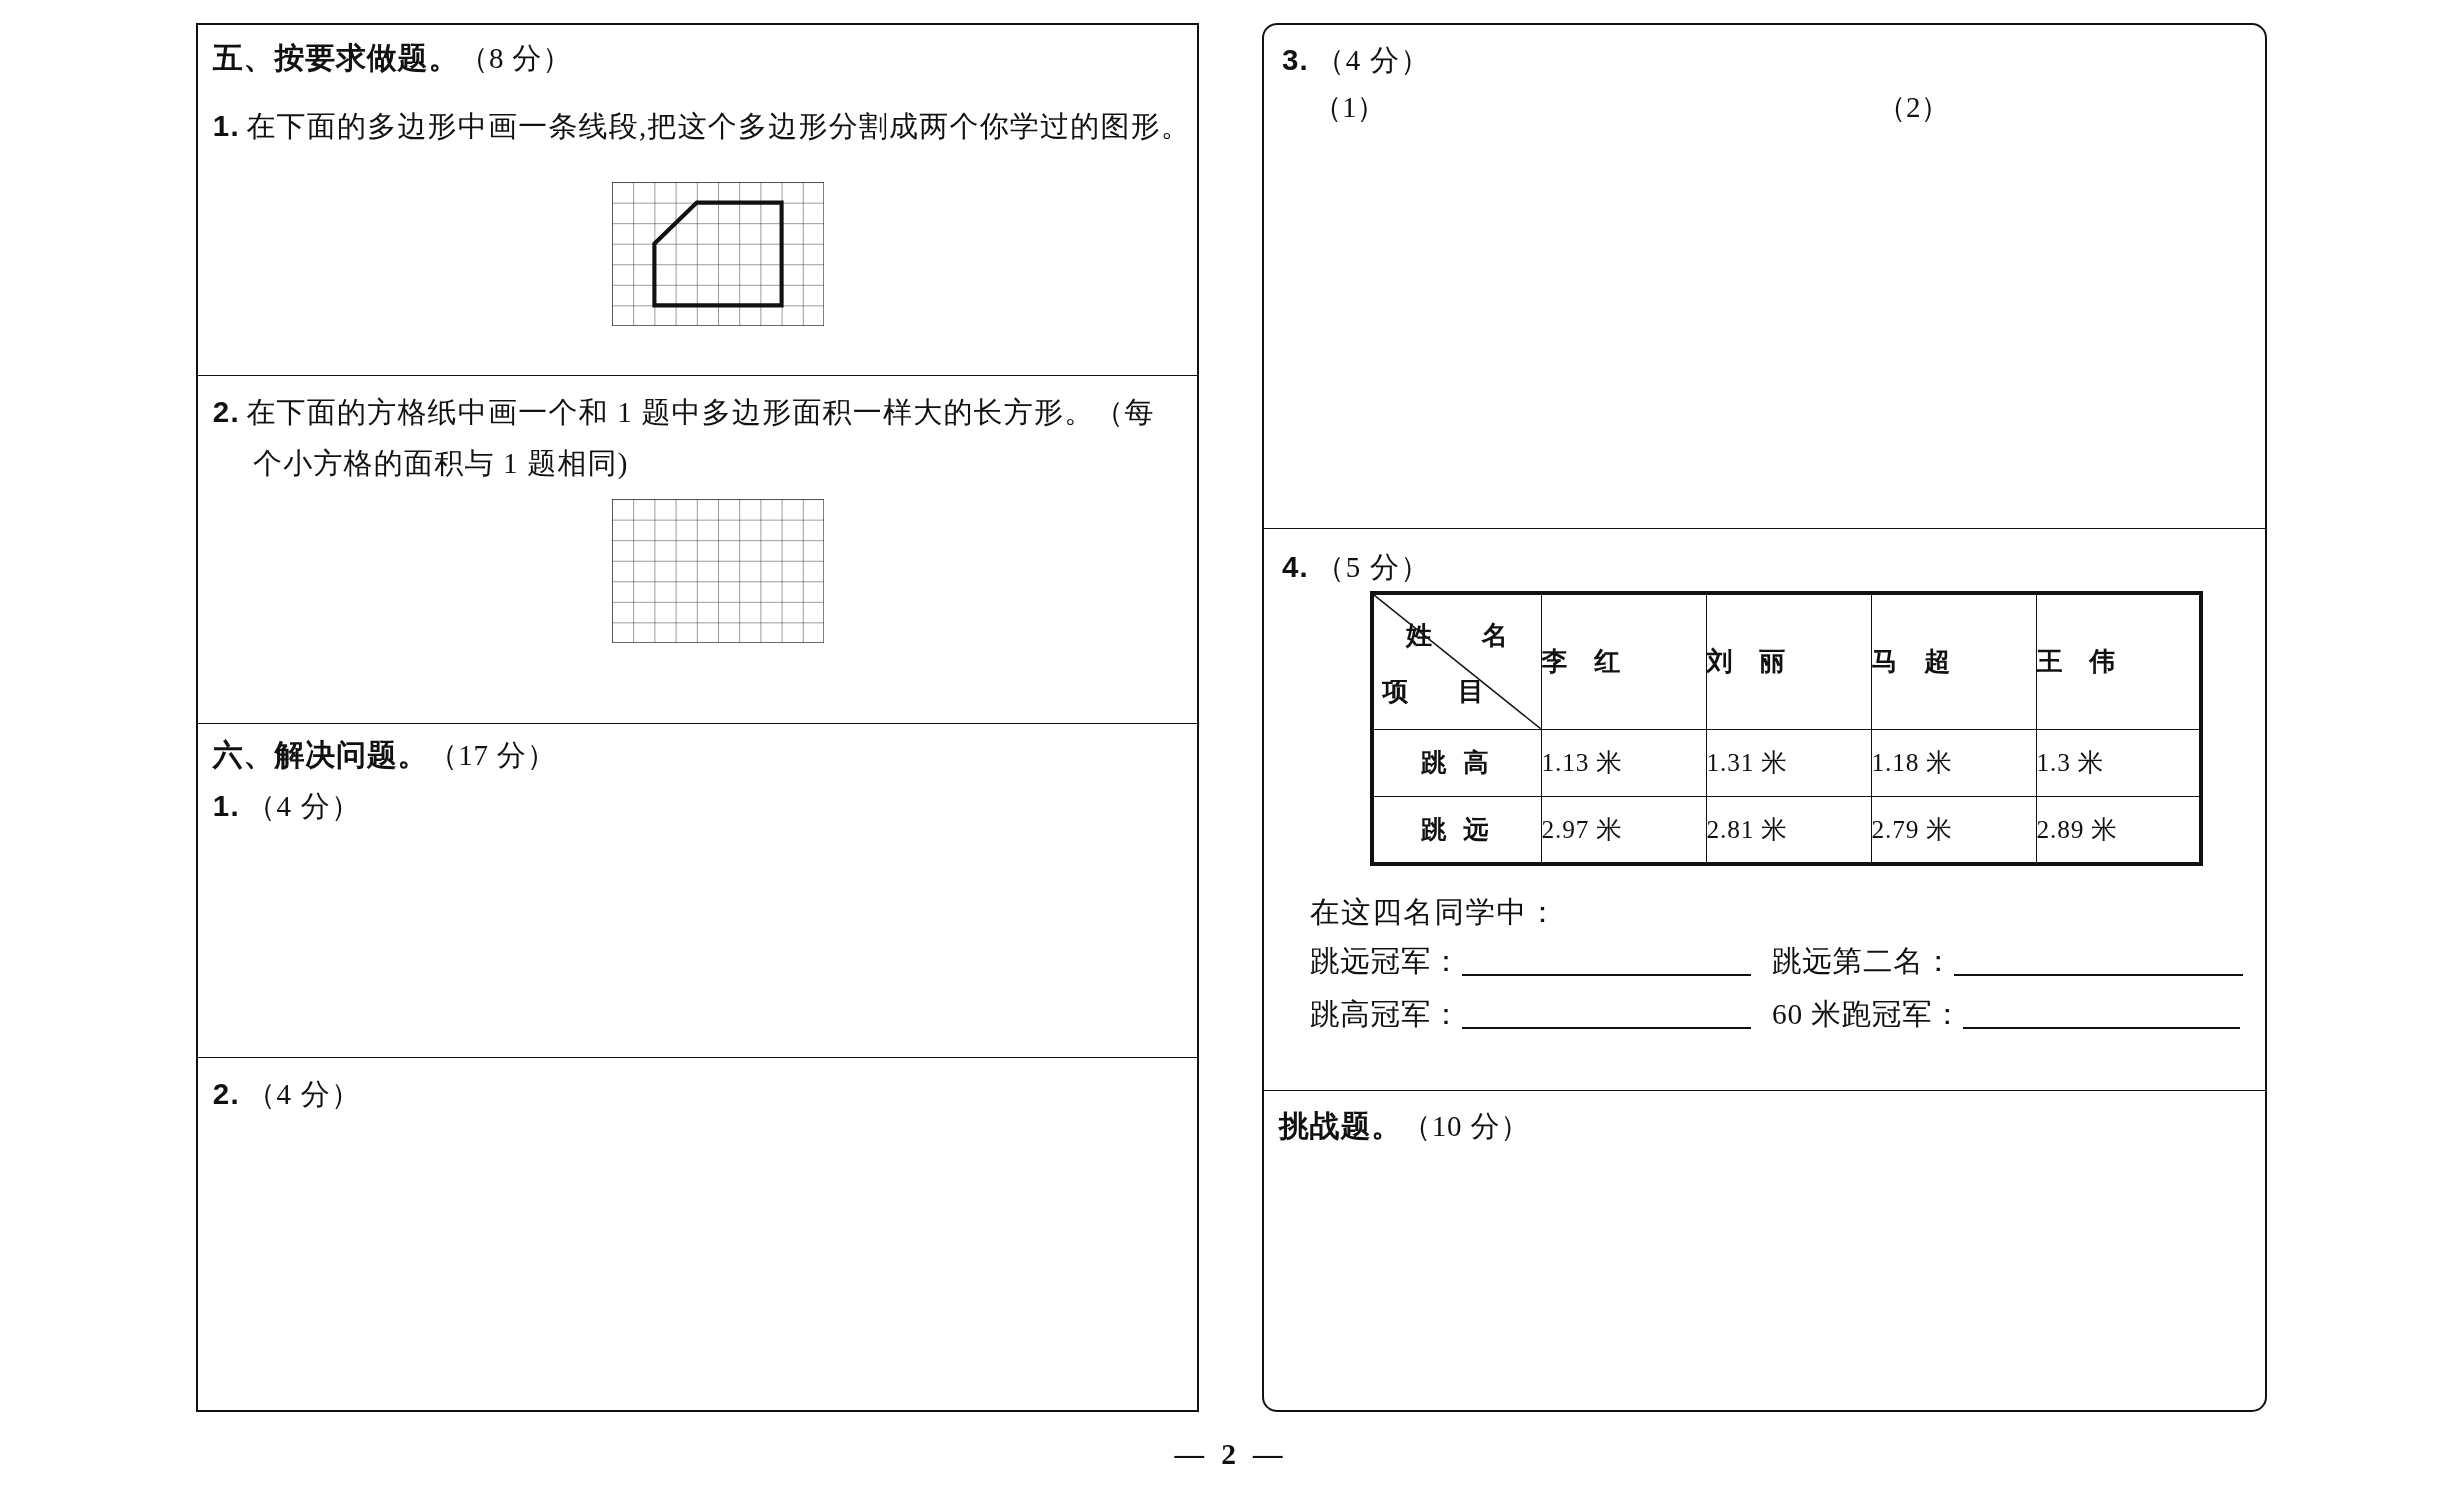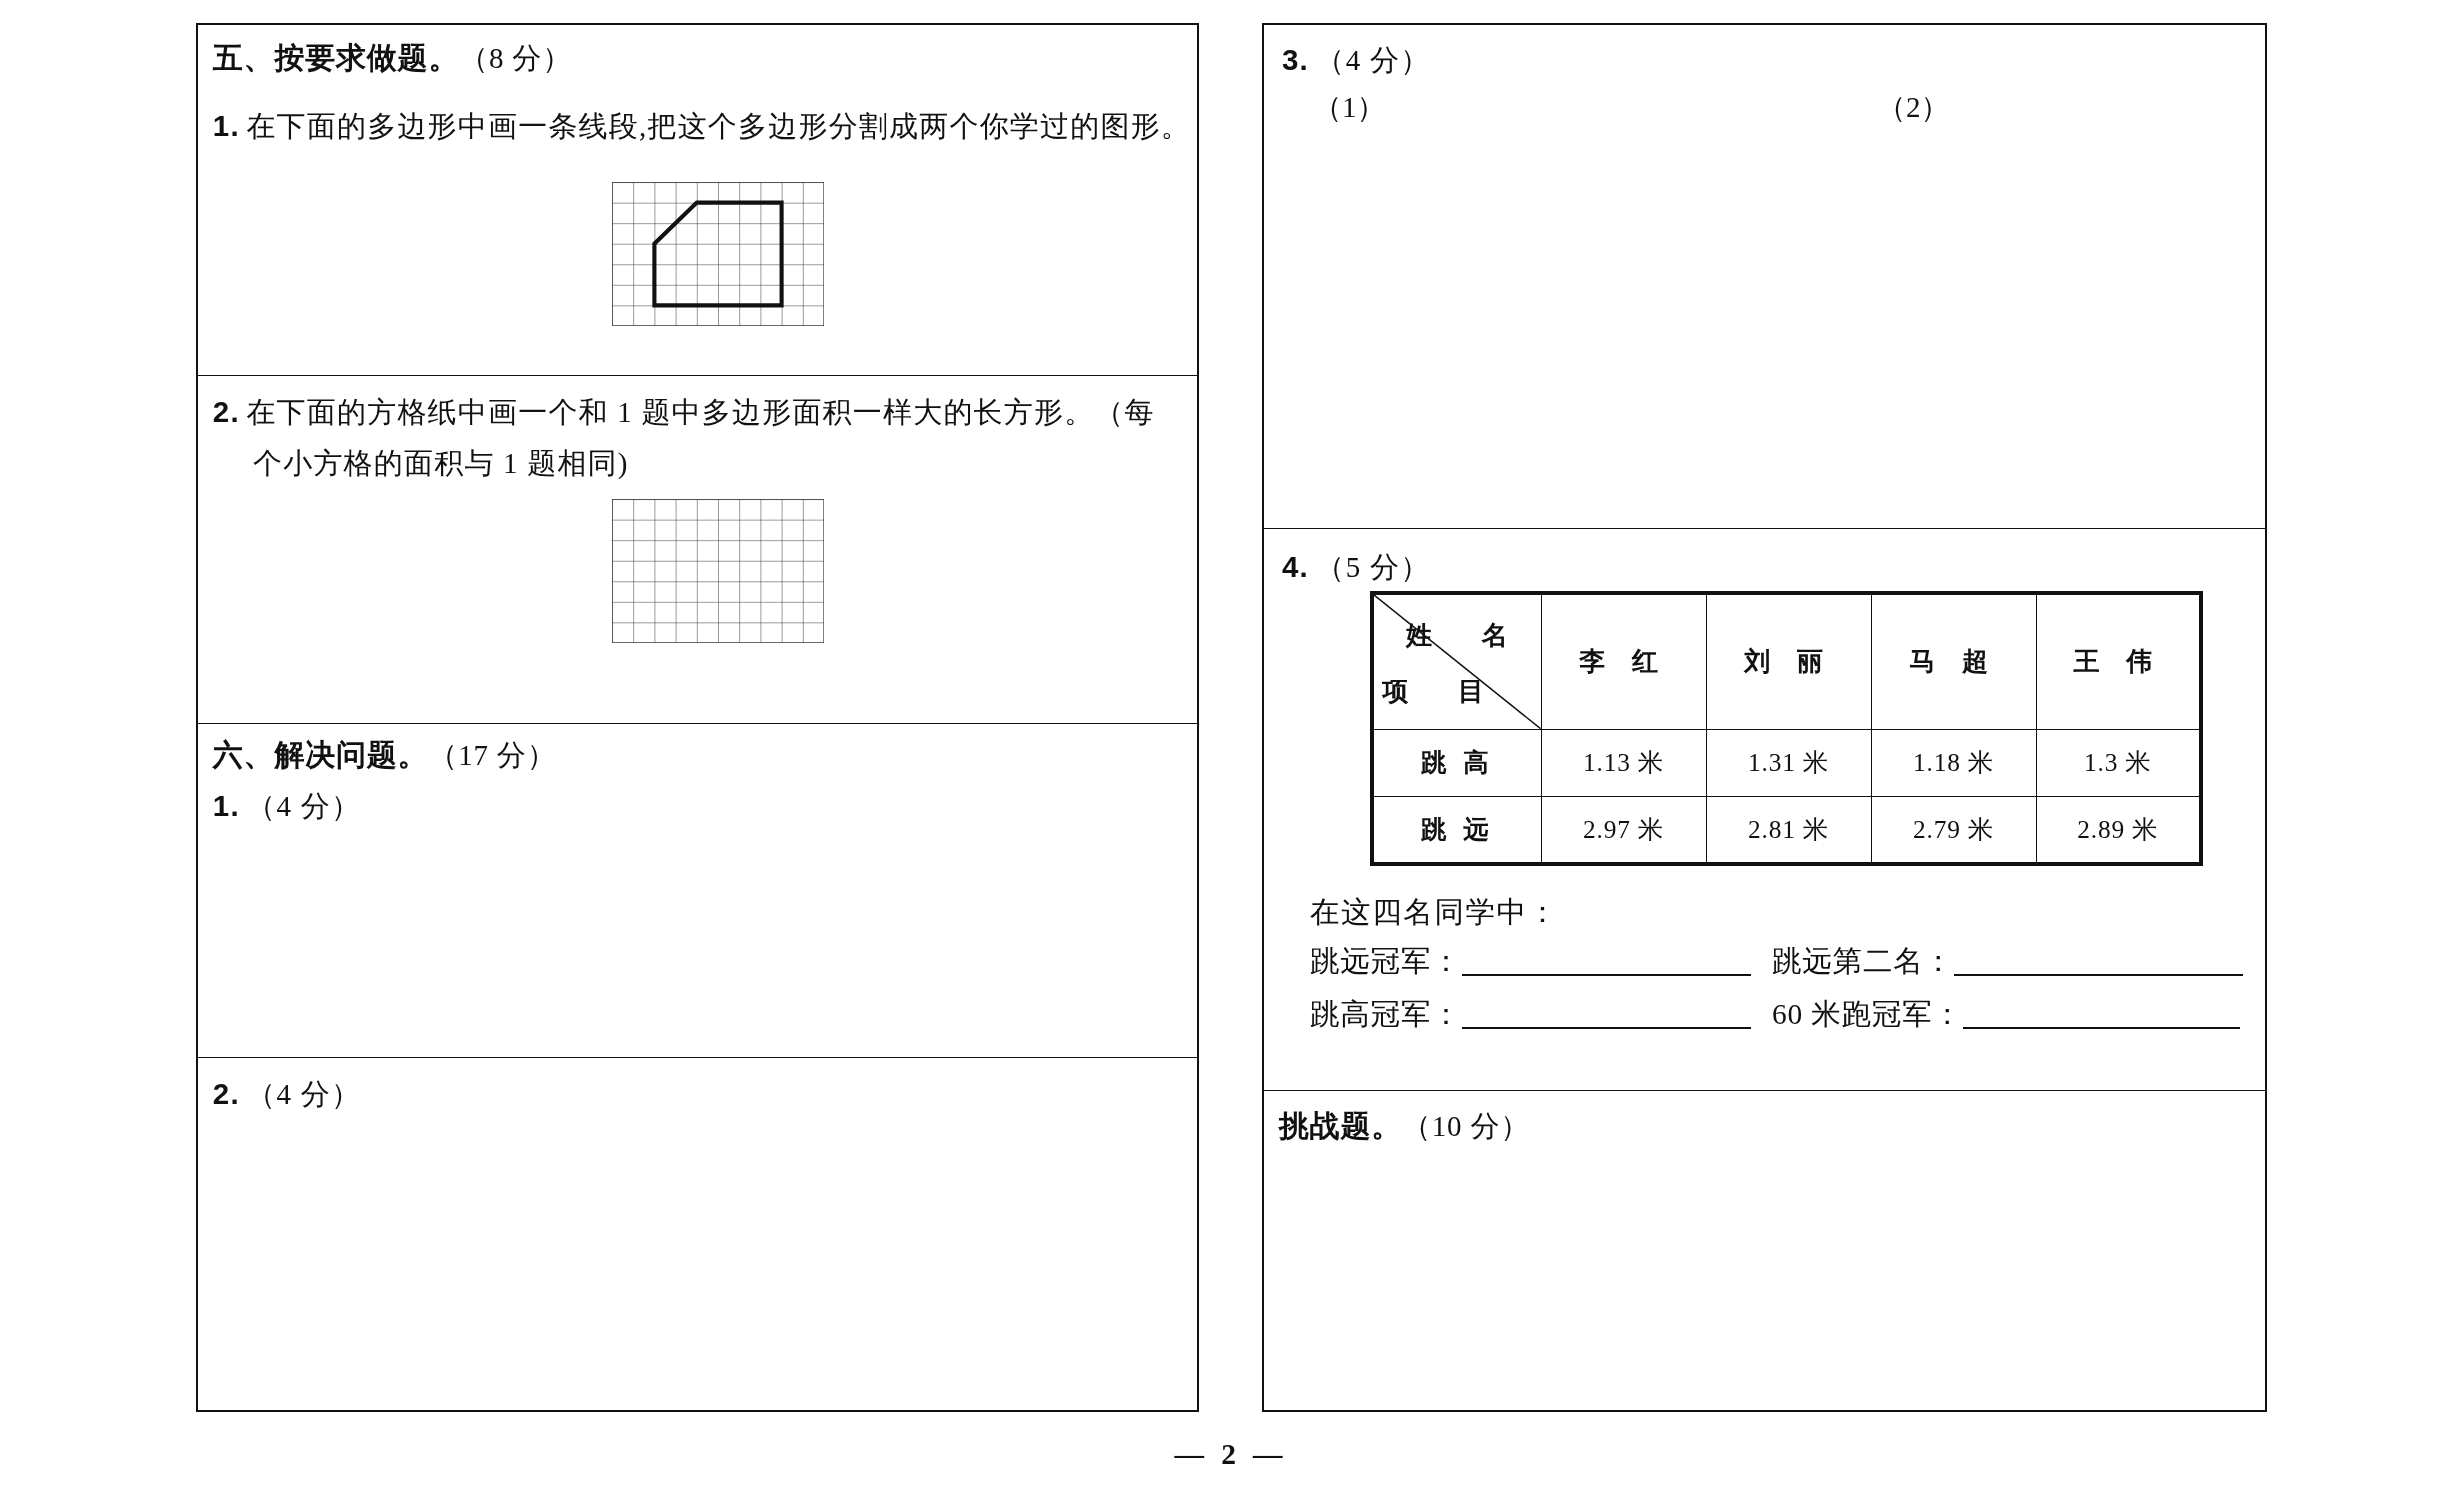"3. （4 分）" .box-right { border-radius: none -> 15px }
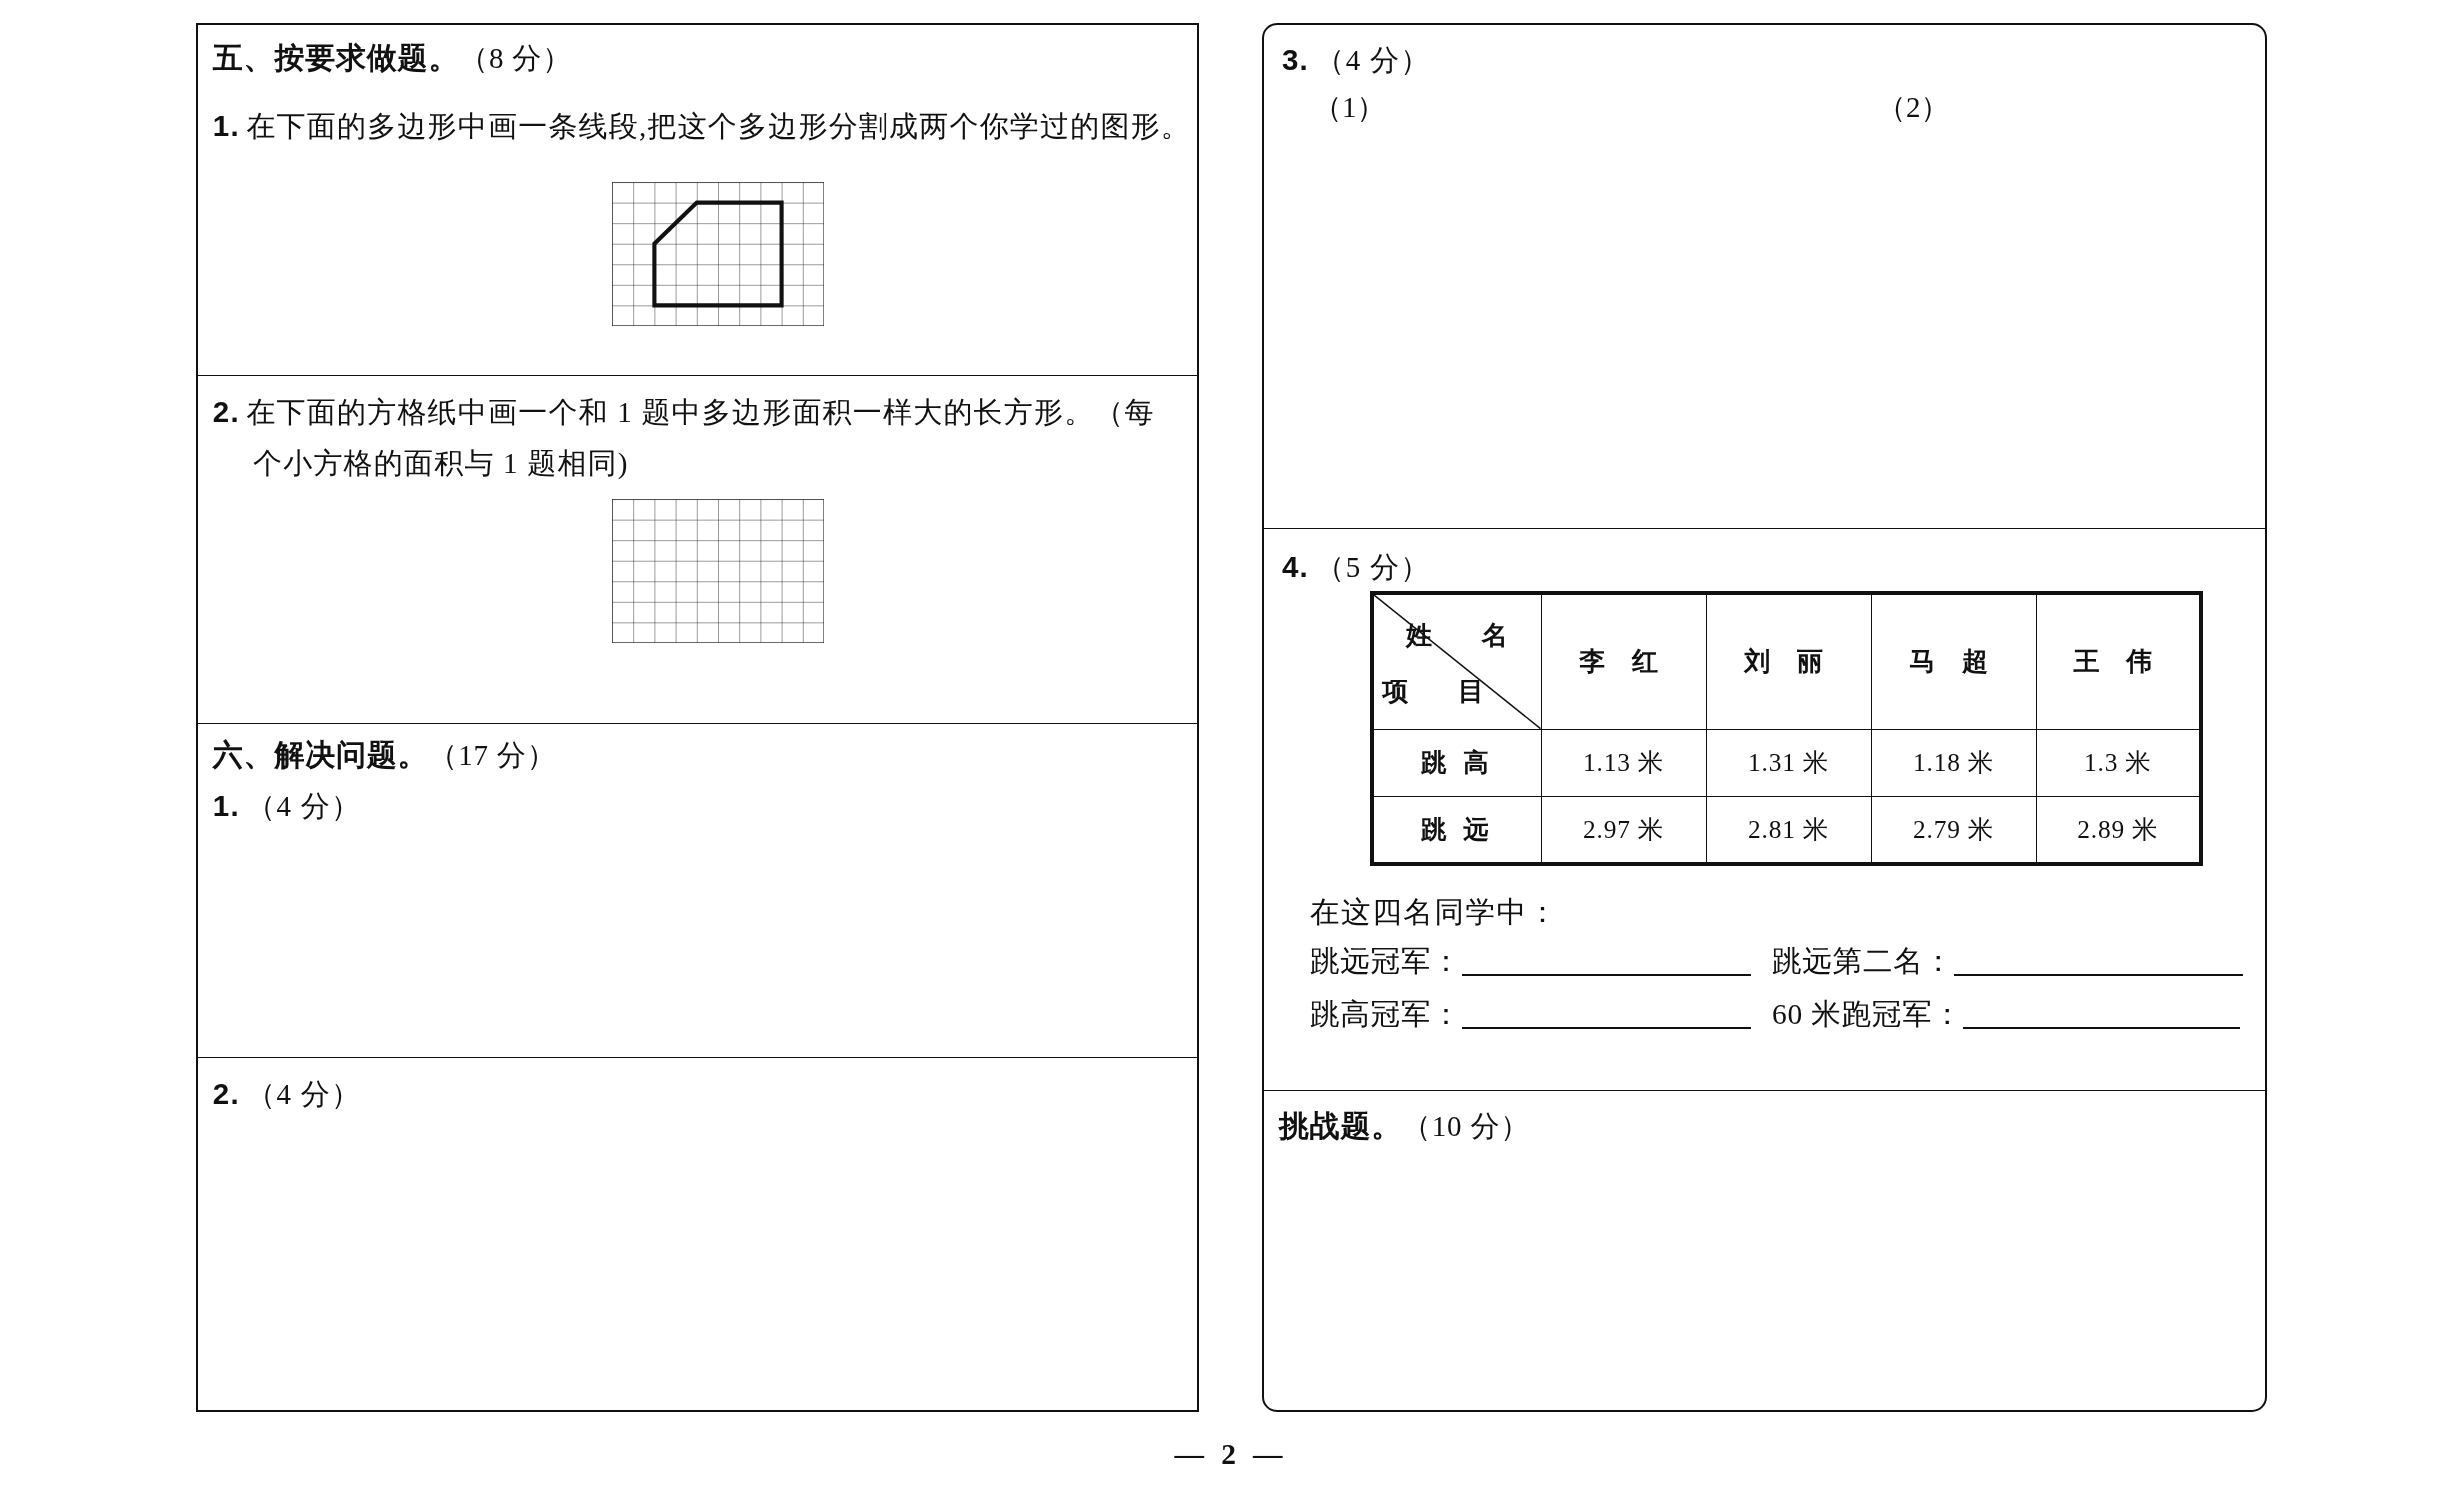"姓 名" .score-table { text-align: center -> none }
